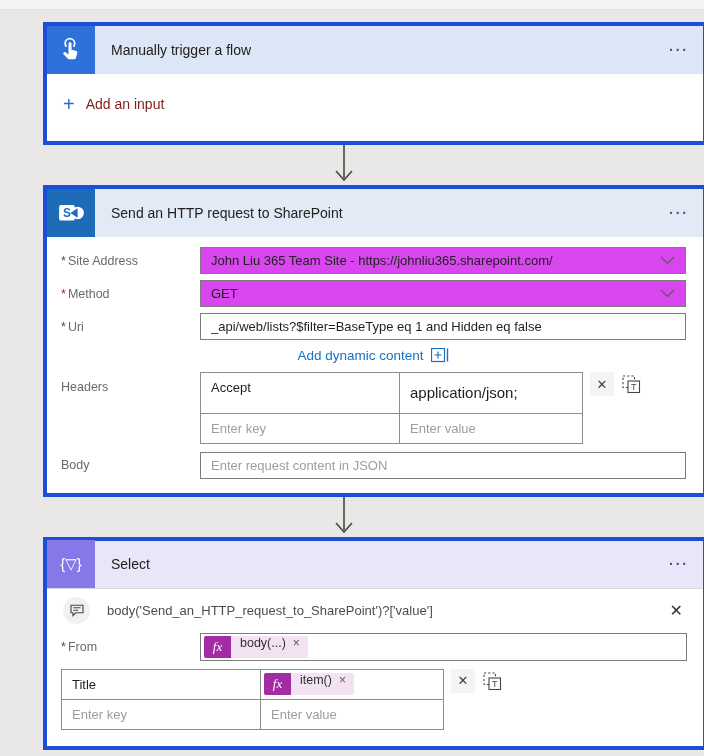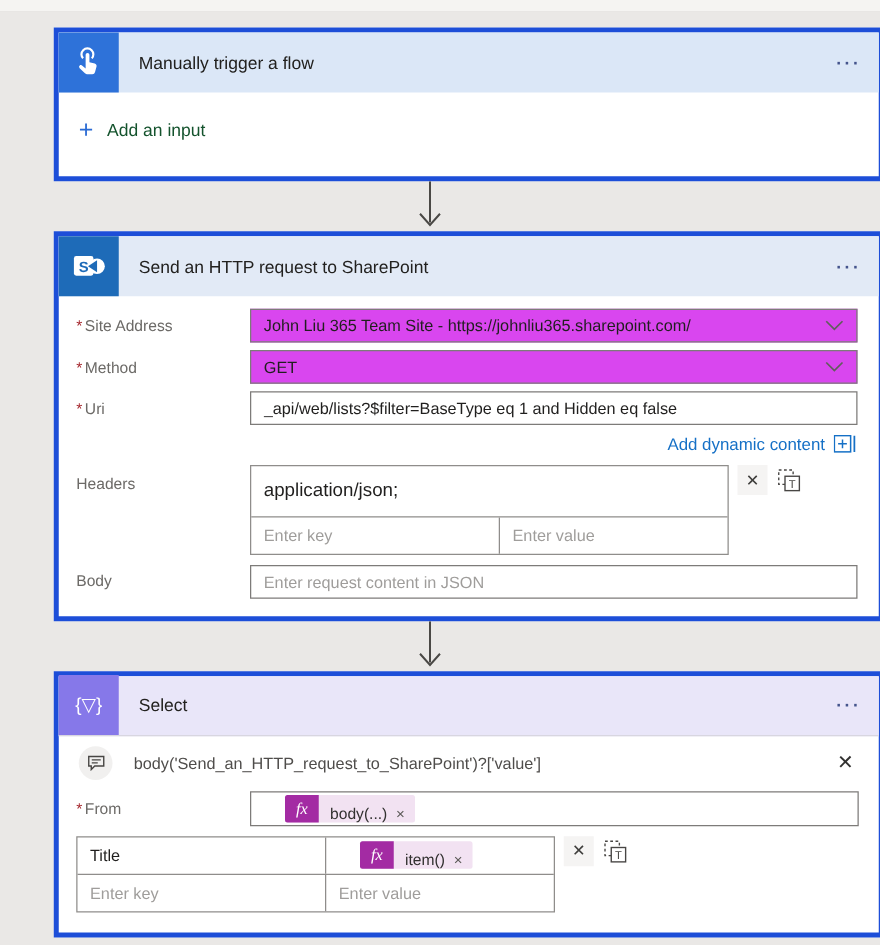"Add an input" .add-input .lbl { color: #14532d -> #7f1d1d }
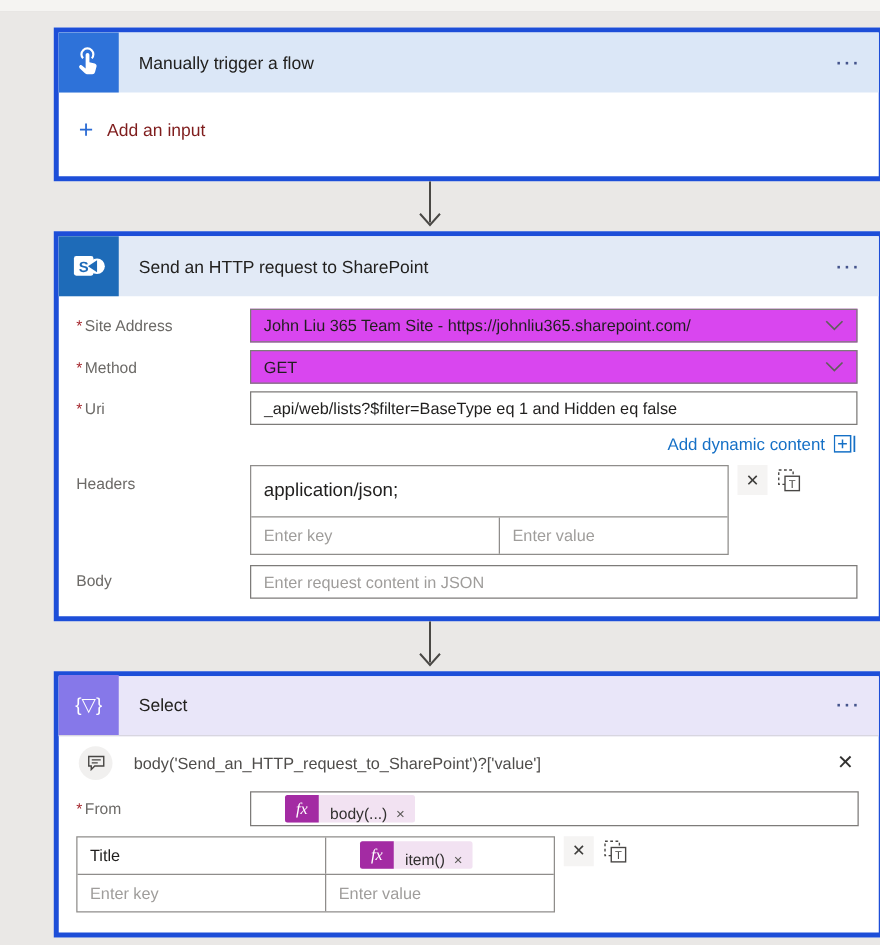"Add dynamic content" .dyn-row { justify-content: flex-end -> center }
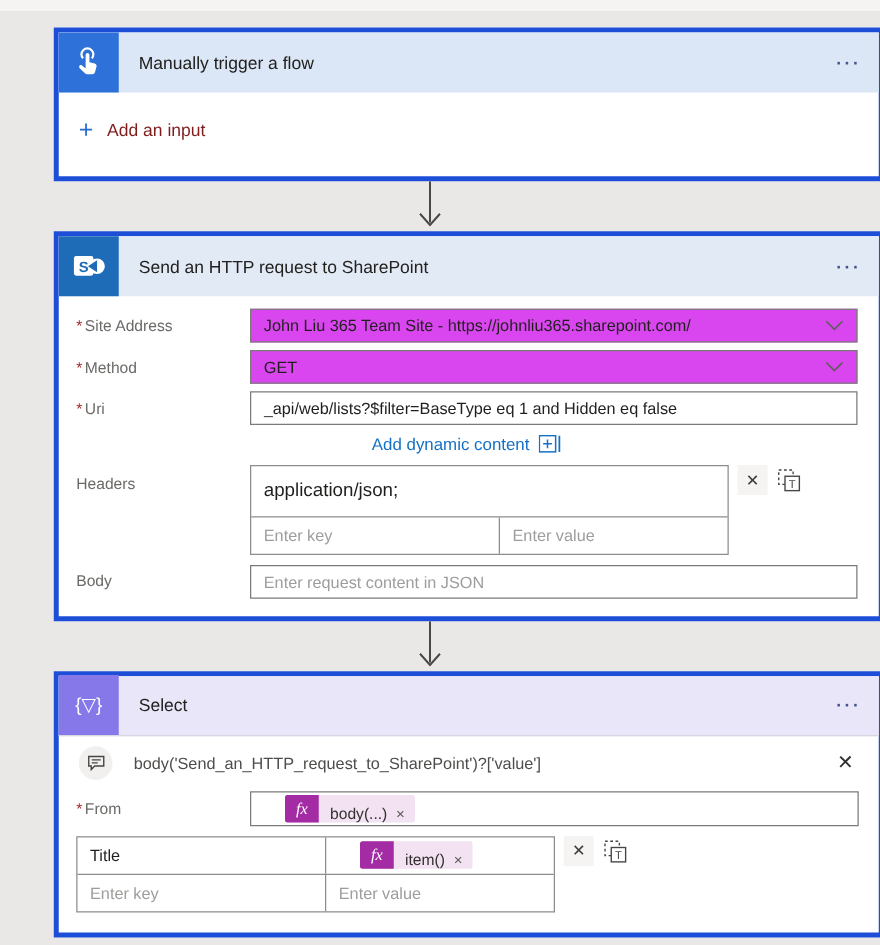"Accept" div.kv-key { html: none -> <div> <input> </div> }
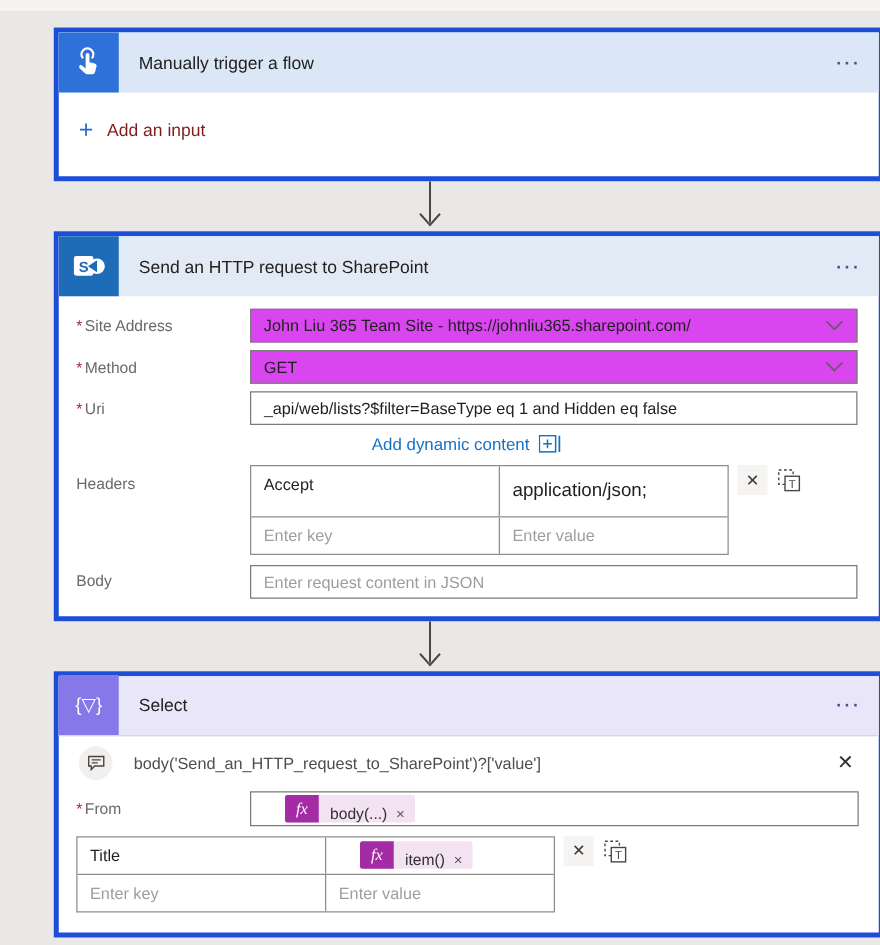"fx" .token-pill { align-items: flex-end -> flex-start; margin-left: 24px -> none }
